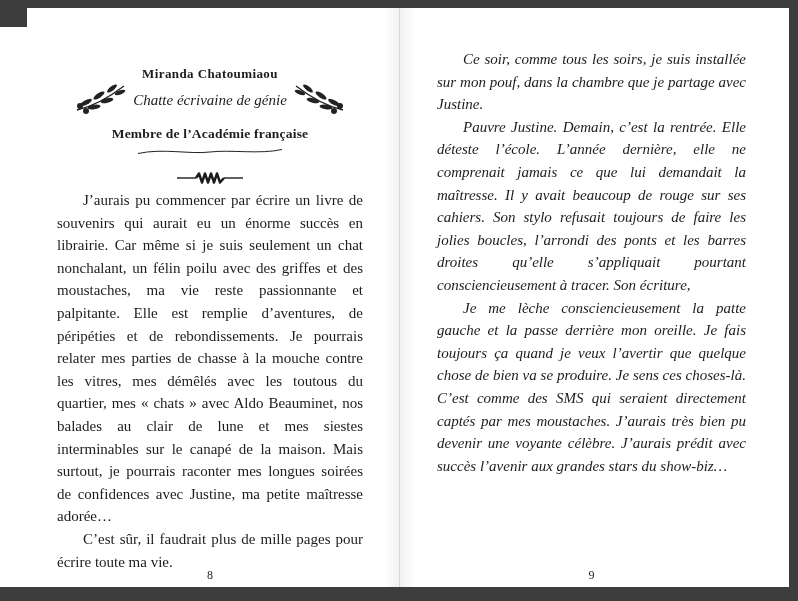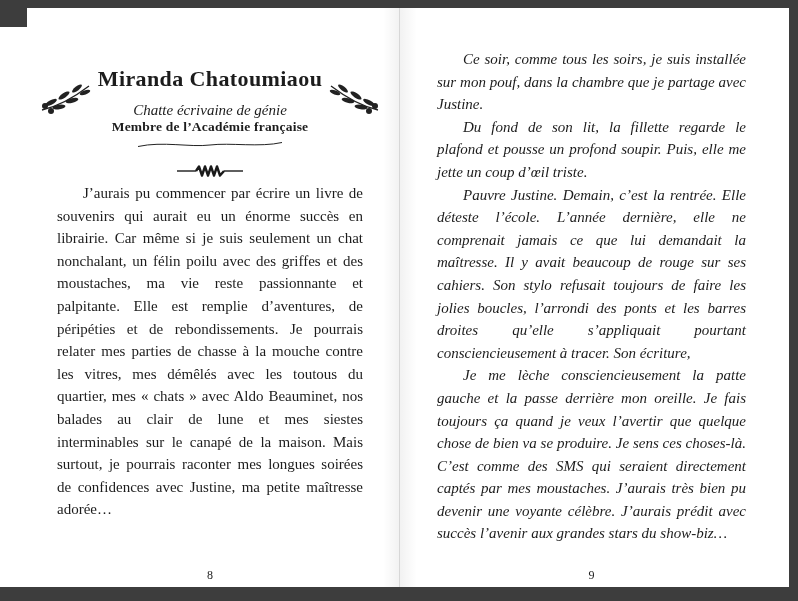"Miranda Chatoumiaou" .chapter-title { font-size: 22px -> 13px }
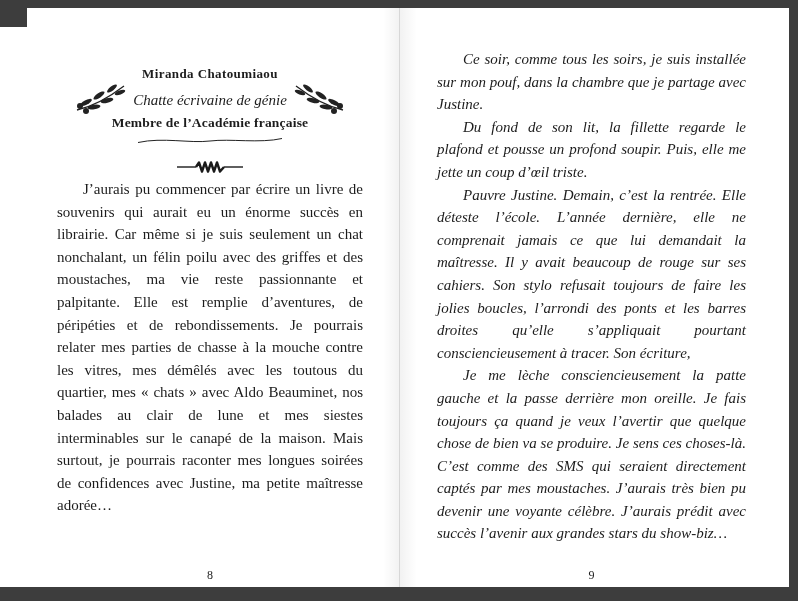"Membre de l’Académie française" .affiliation { margin-top: 0 -> 11px }
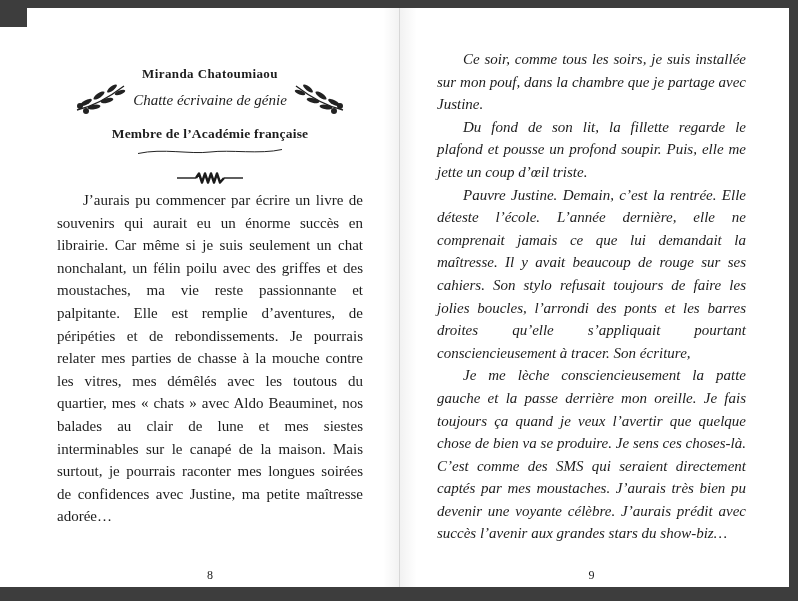"Du fond de son lit," p { html: <p>Du fond de son lit, la fillette regarde le plafond et pousse un profond soupir. Puis, elle me jette un coup d’œil triste.</p> -> none }
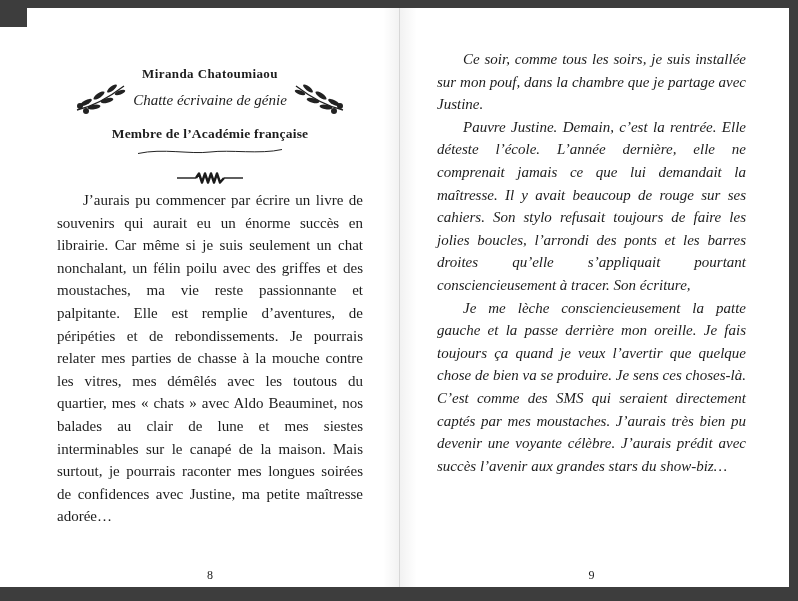"C’est sûr, il faudrait plus" p { html: none -> <p>C’est sûr, il faudrait plus de mille pages pour écrire toute ma vie.</p> }
